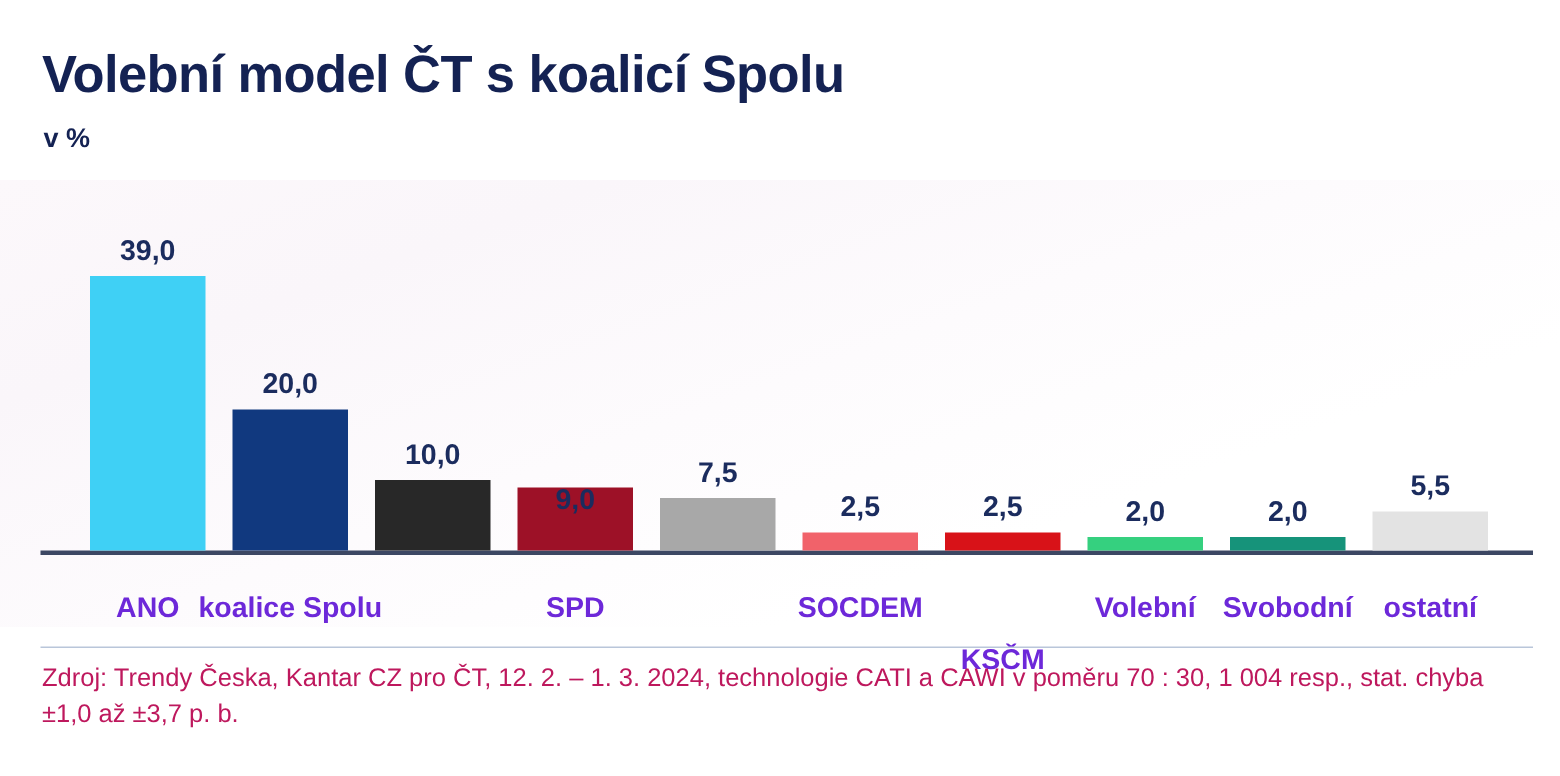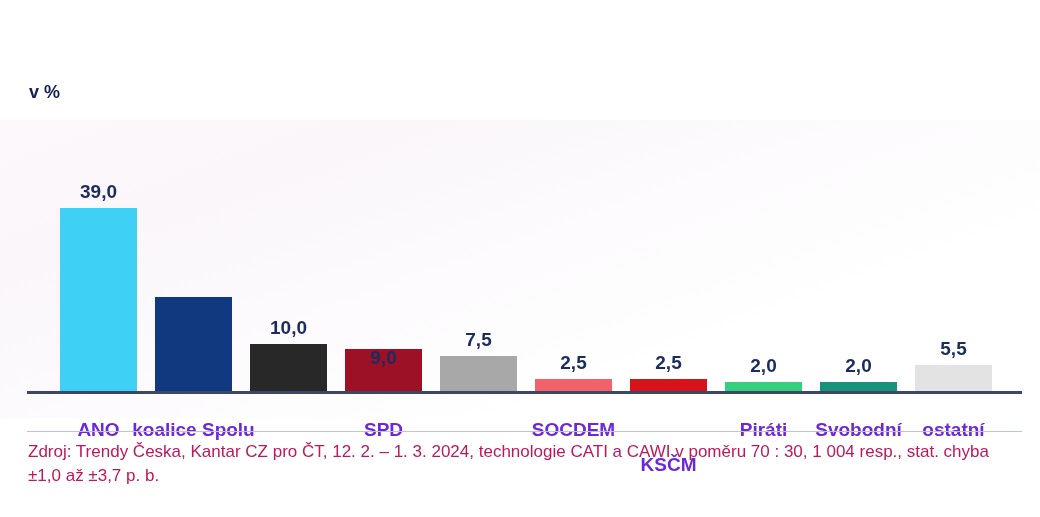"Volební model ČT s koalicí" div.chart-title { html: none -> <div>Volební model ČT s koalicí Spolu</div> }
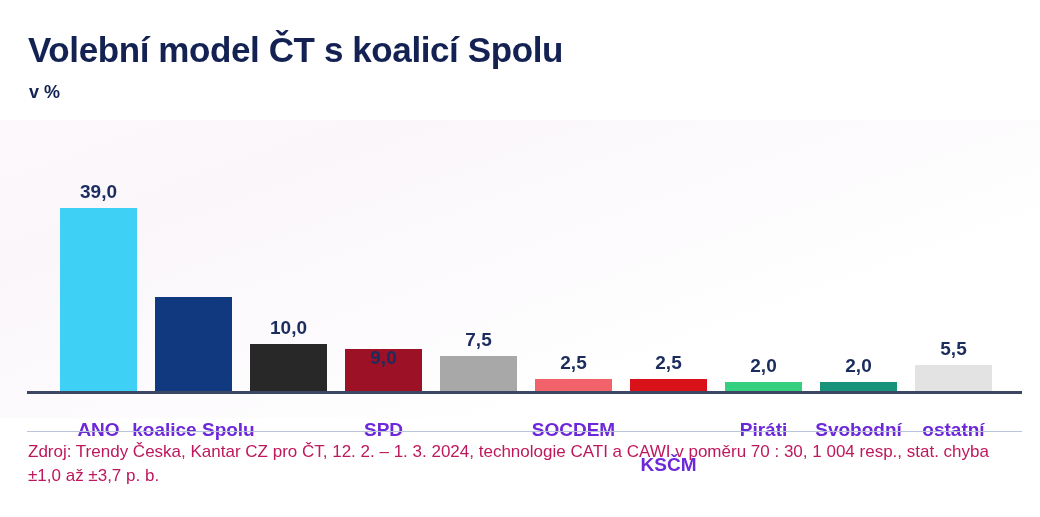"39,0" .plot { top: 136px -> 112px }
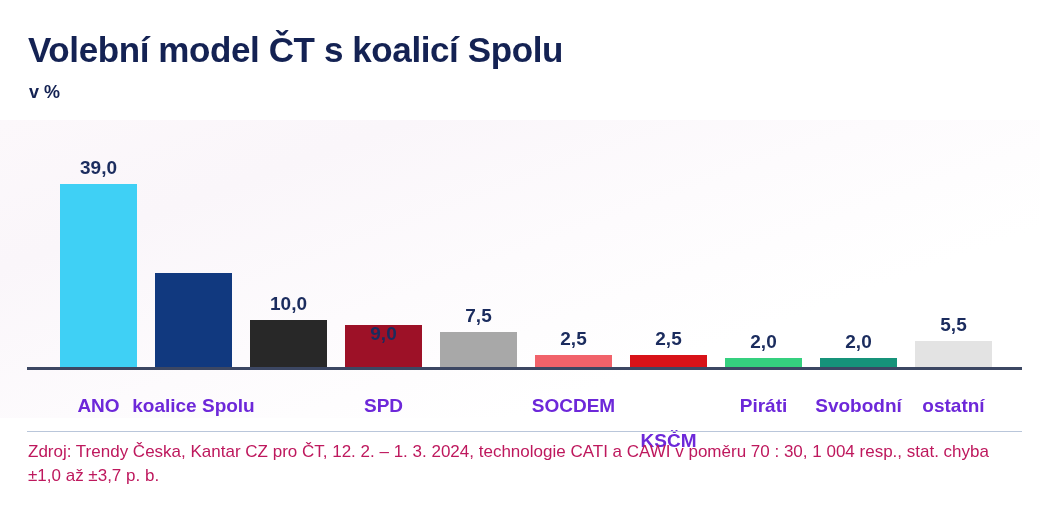"20,0" div.bar-value { html: none -> <div>20,0</div> }
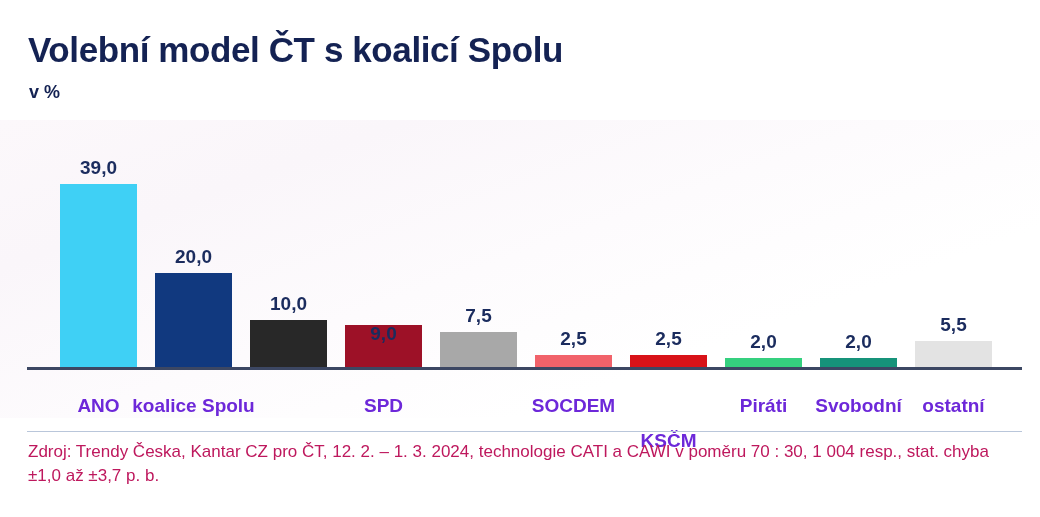"Piráti" div.bar-label { text: Piráti -> Volební }
